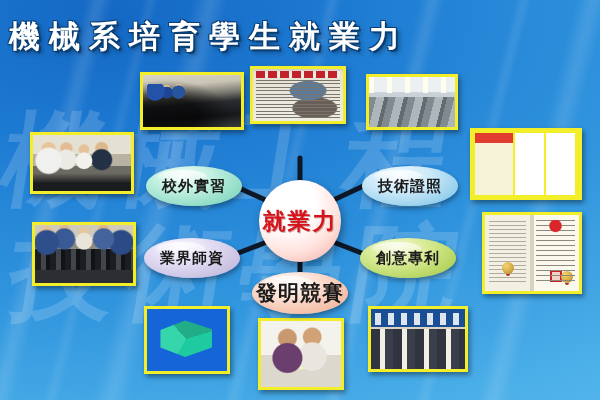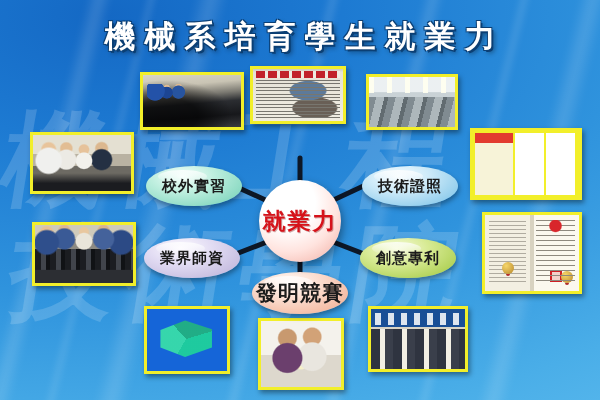"機械系培育學生就業力" .title { text-align: center -> none }
